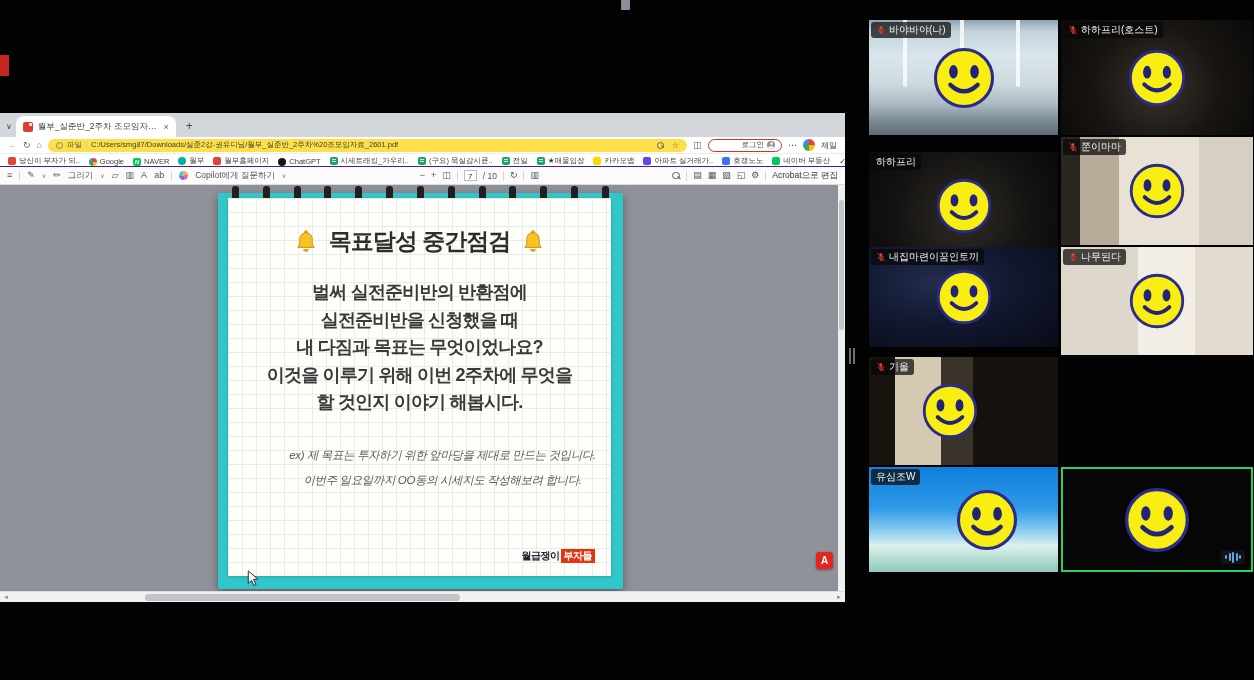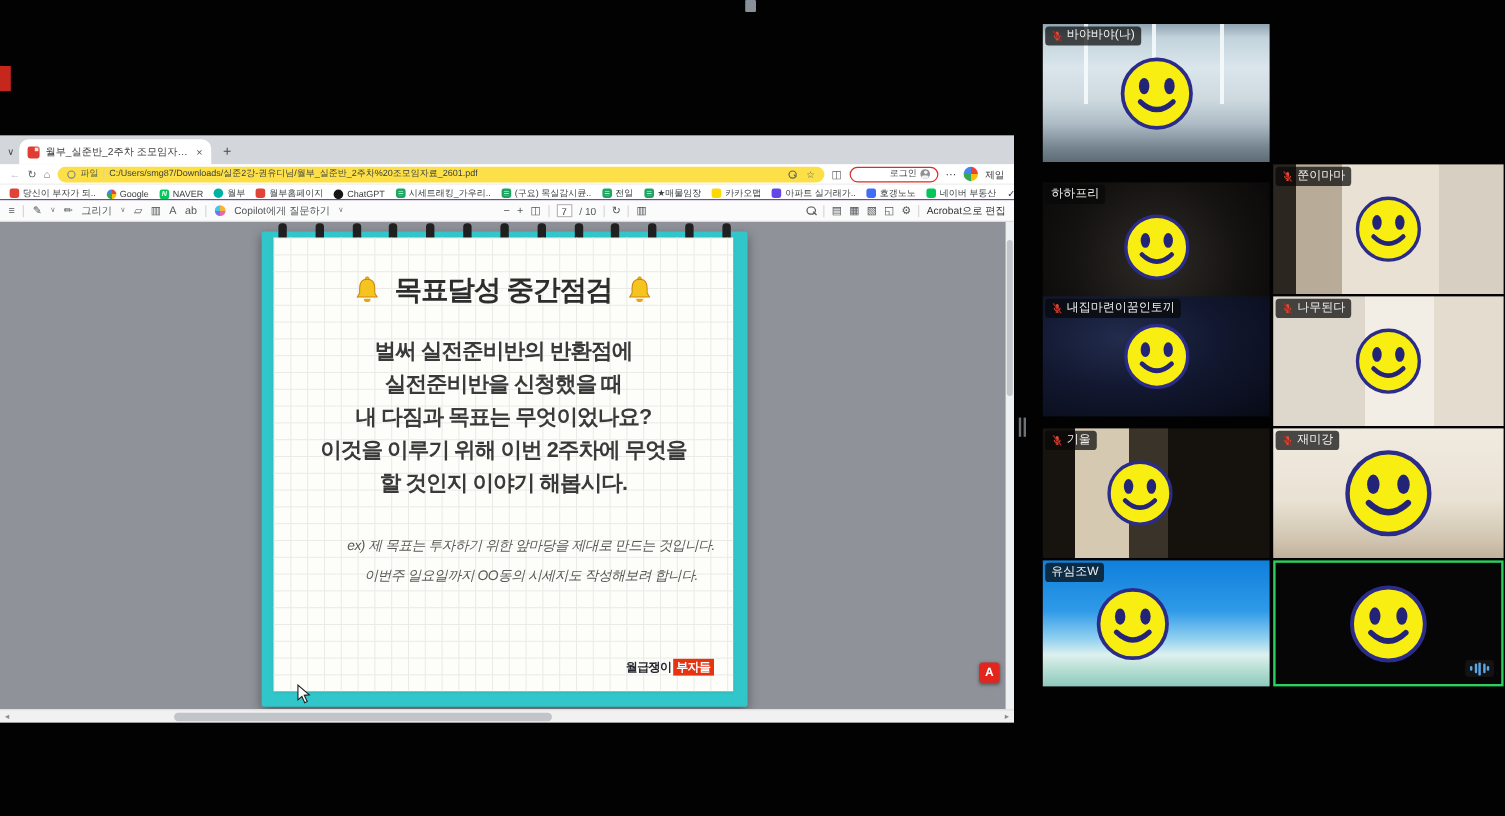"하하프리(호스트)" div.tile { html: none -> <div> <div> <svg> <use></use> </svg> <span>하하프리(호스트)</span> </div> <svg> <use></use> </svg> </div> }
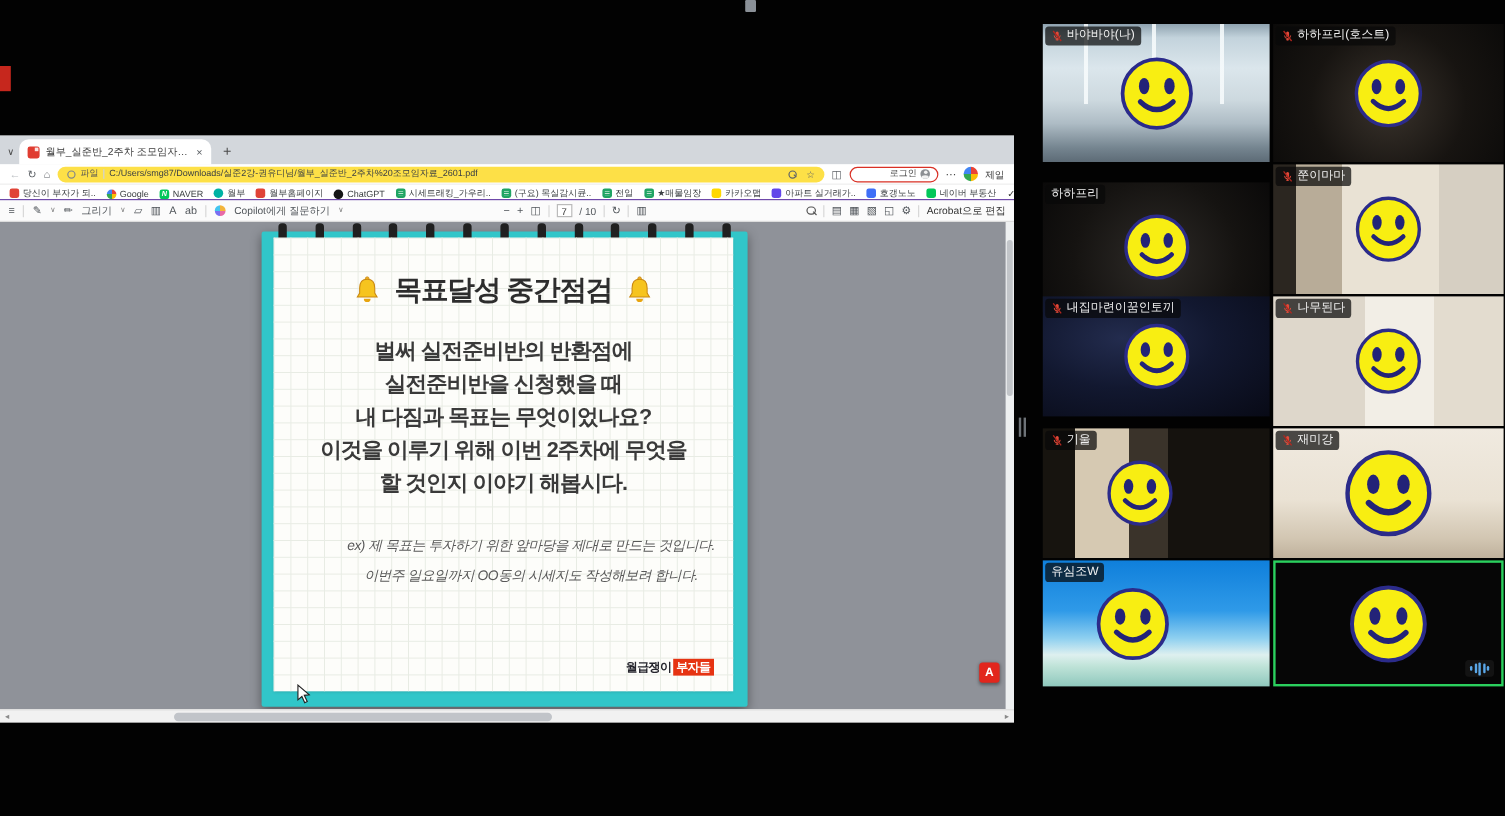"재미강" div.tile { html: <div> <div> <svg> <use></use> </svg> <span>재미강</span> </div> <svg> <use></use> </svg> </div> -> none }
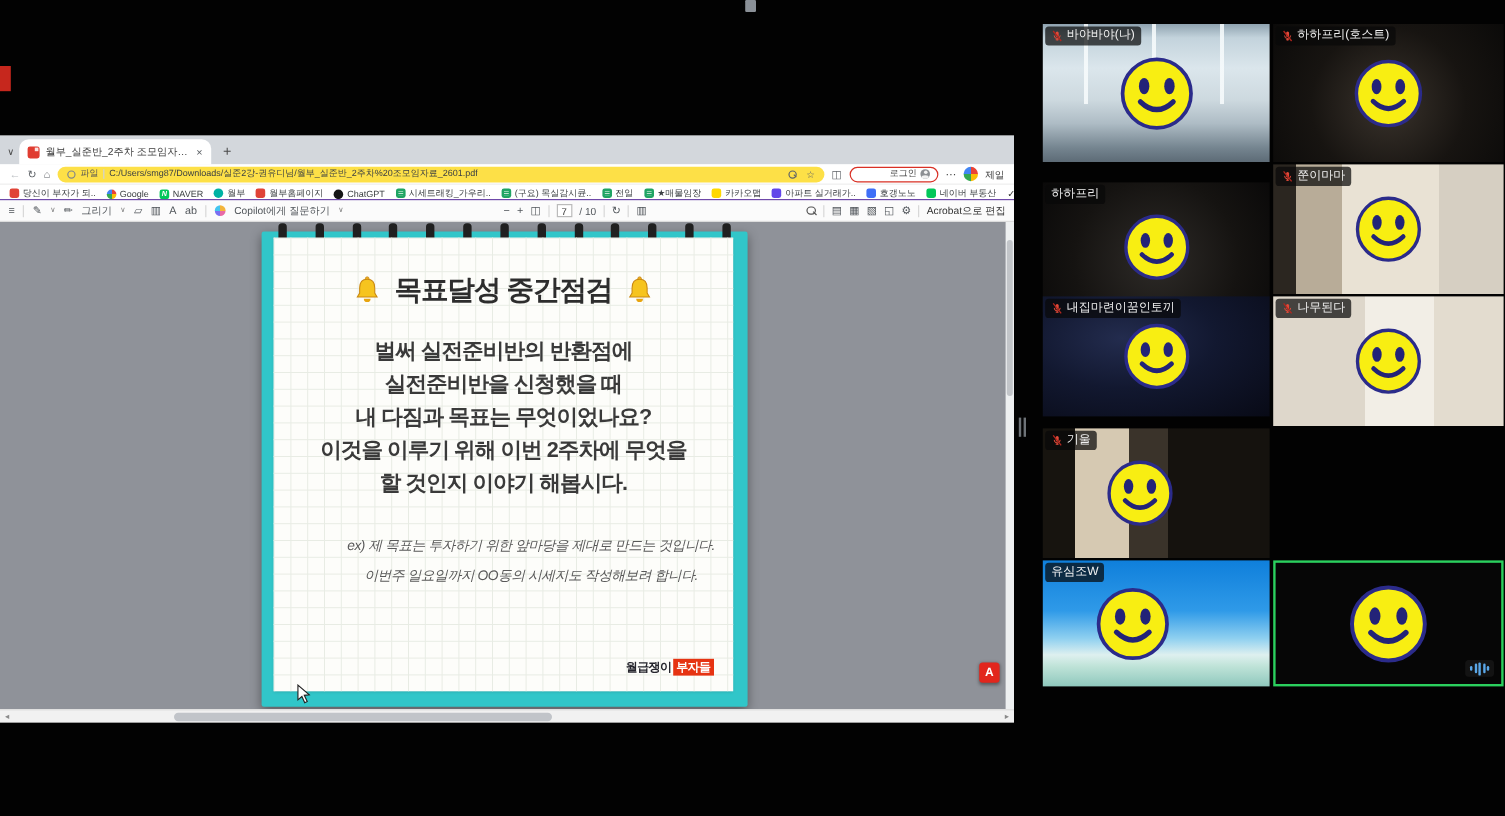"유심조W" .bgI { justify-content: none -> flex-end }
